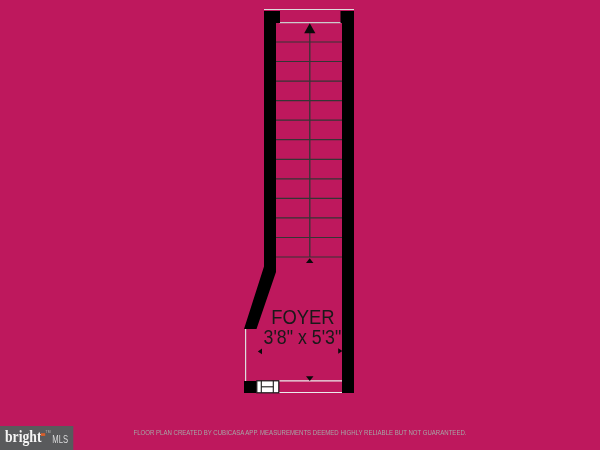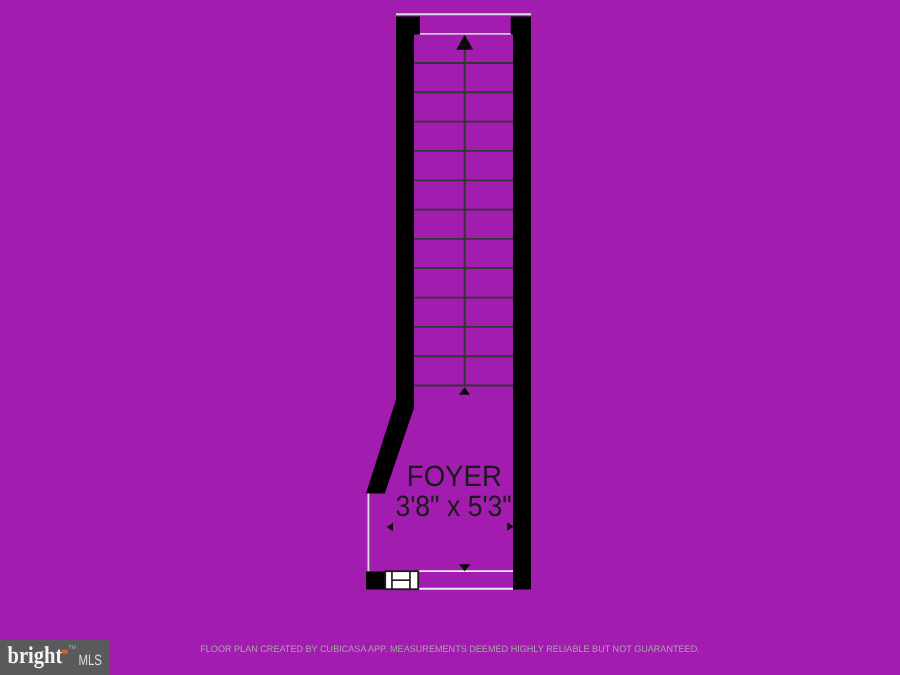"FOYER" .page { background: #a21caf -> #be185d }
